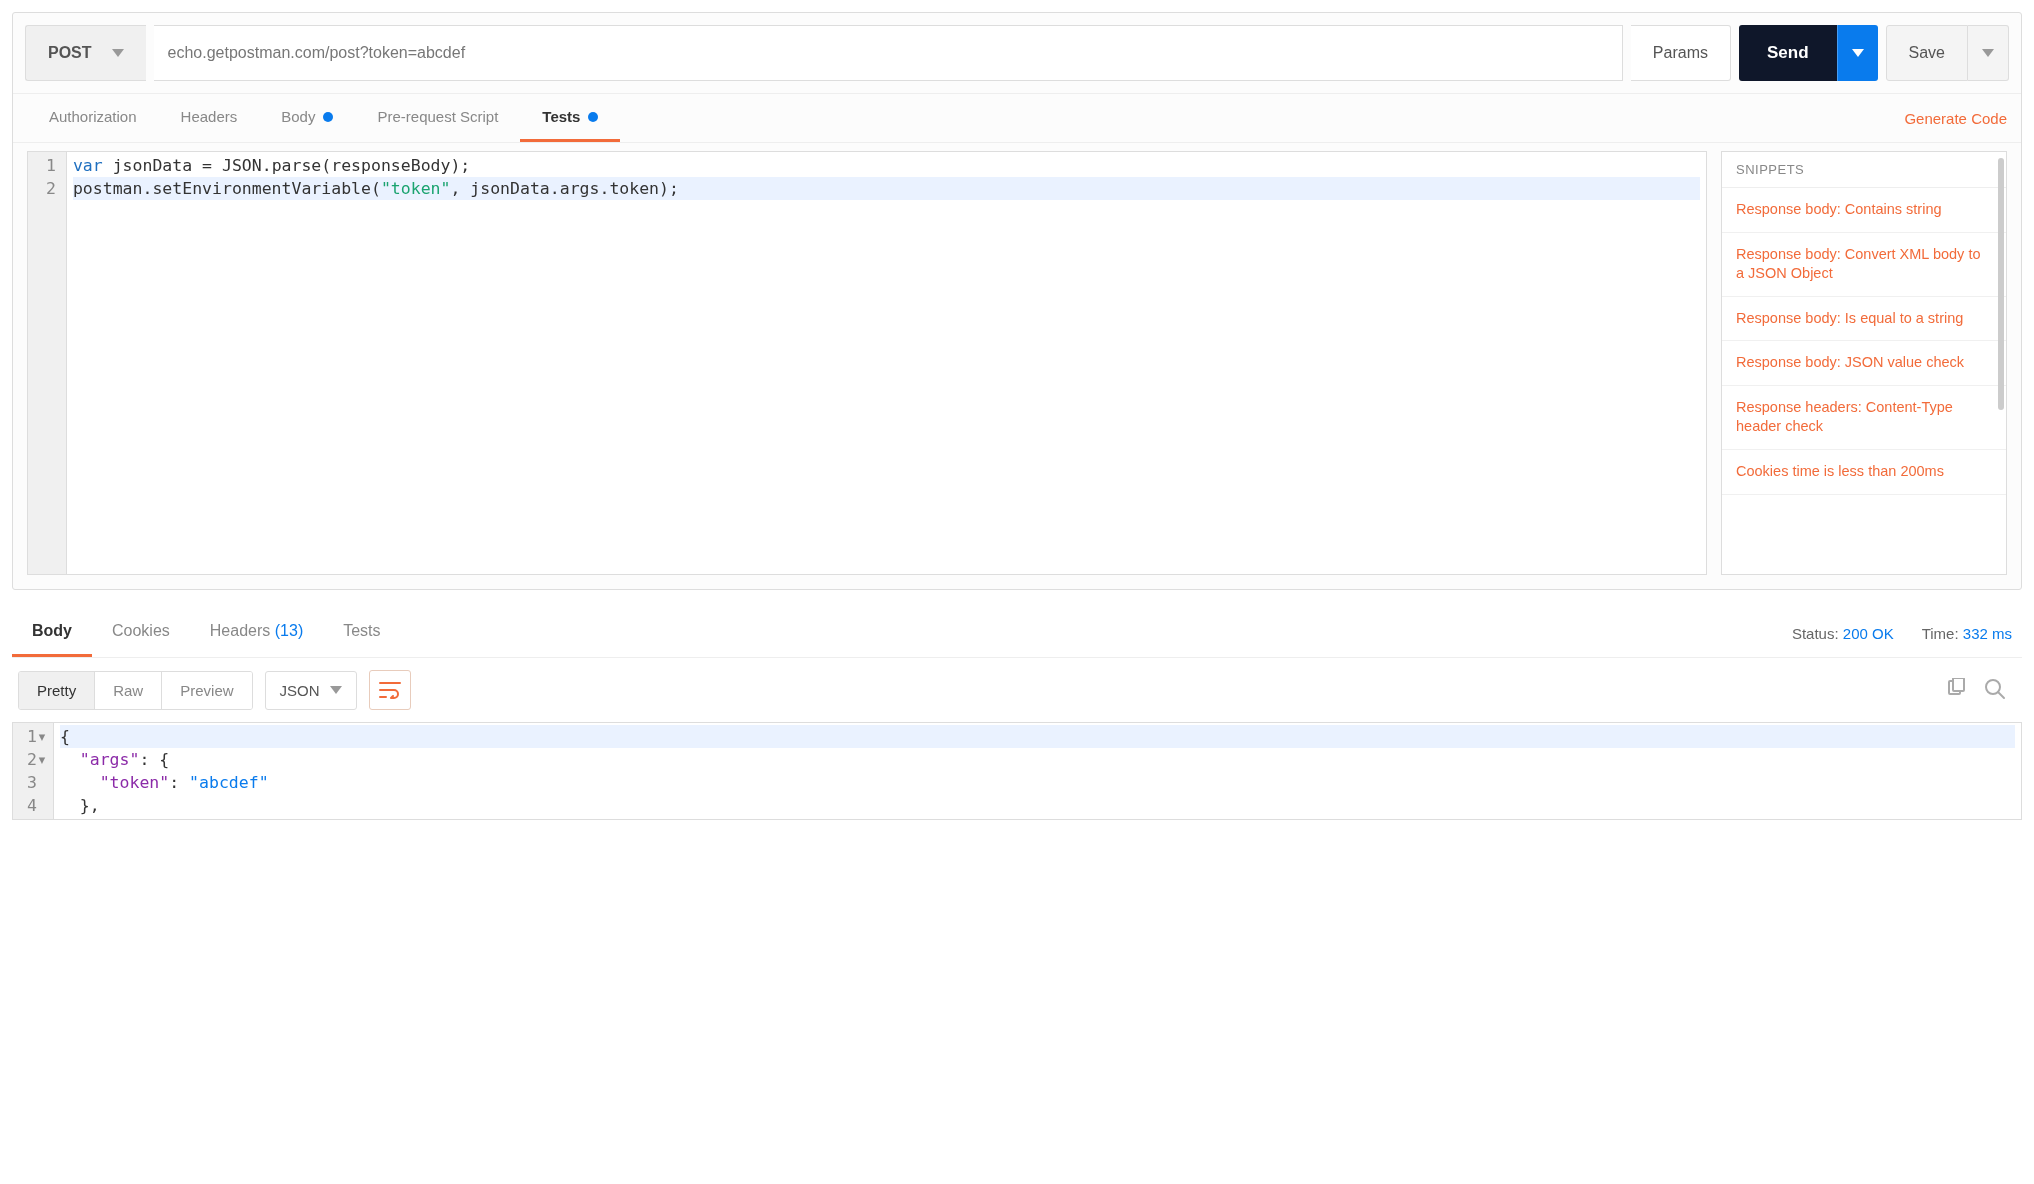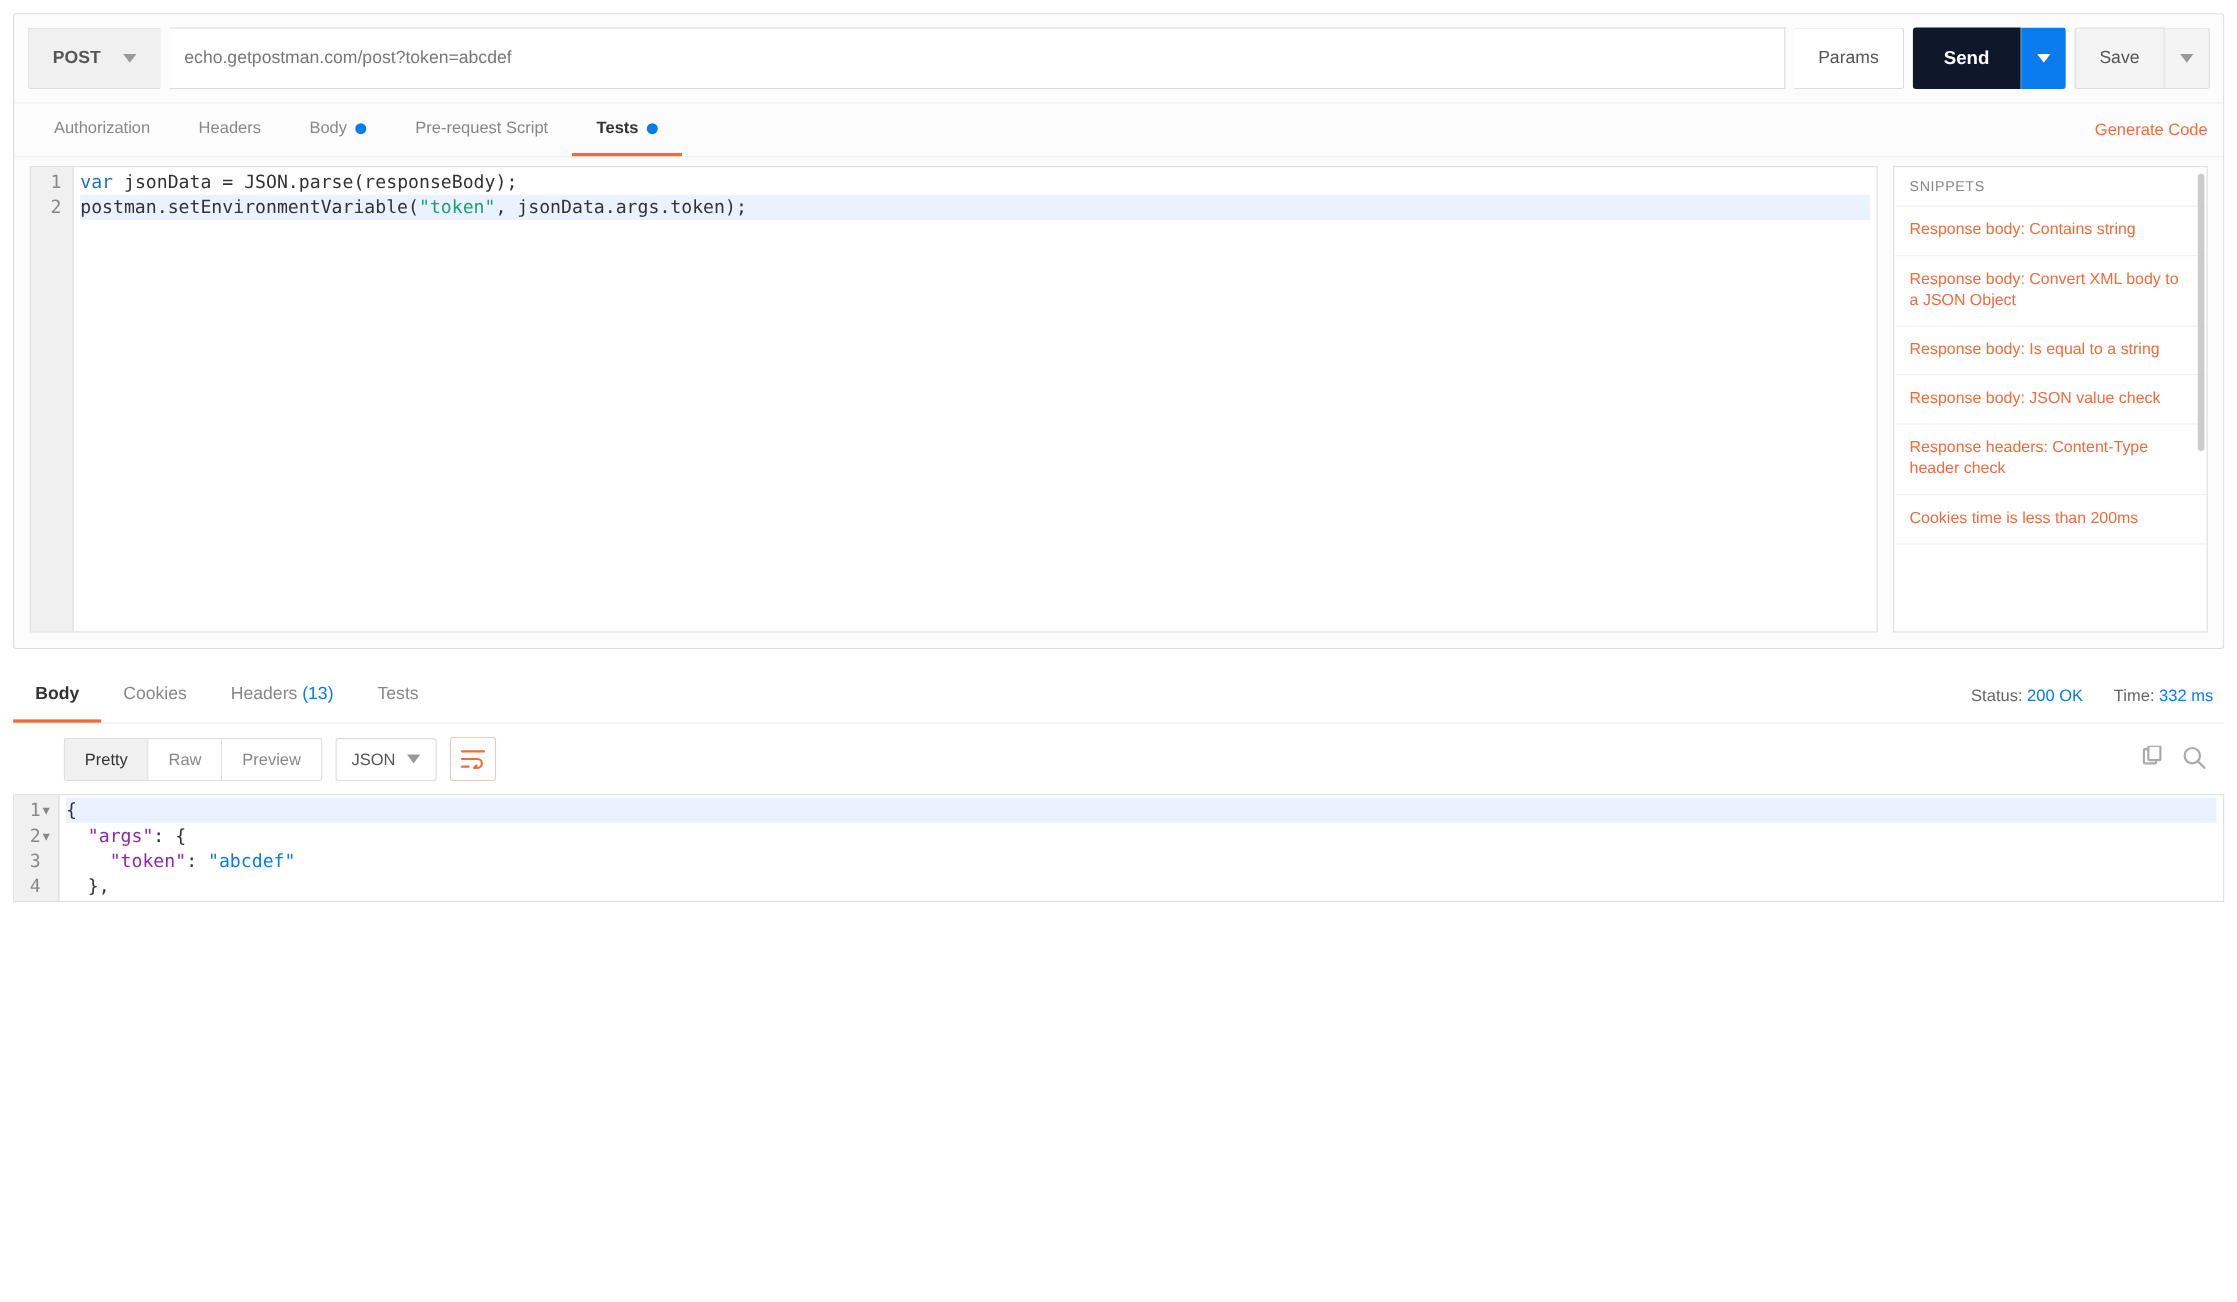"Pretty" .btn-group { margin-left: 40px -> none }
